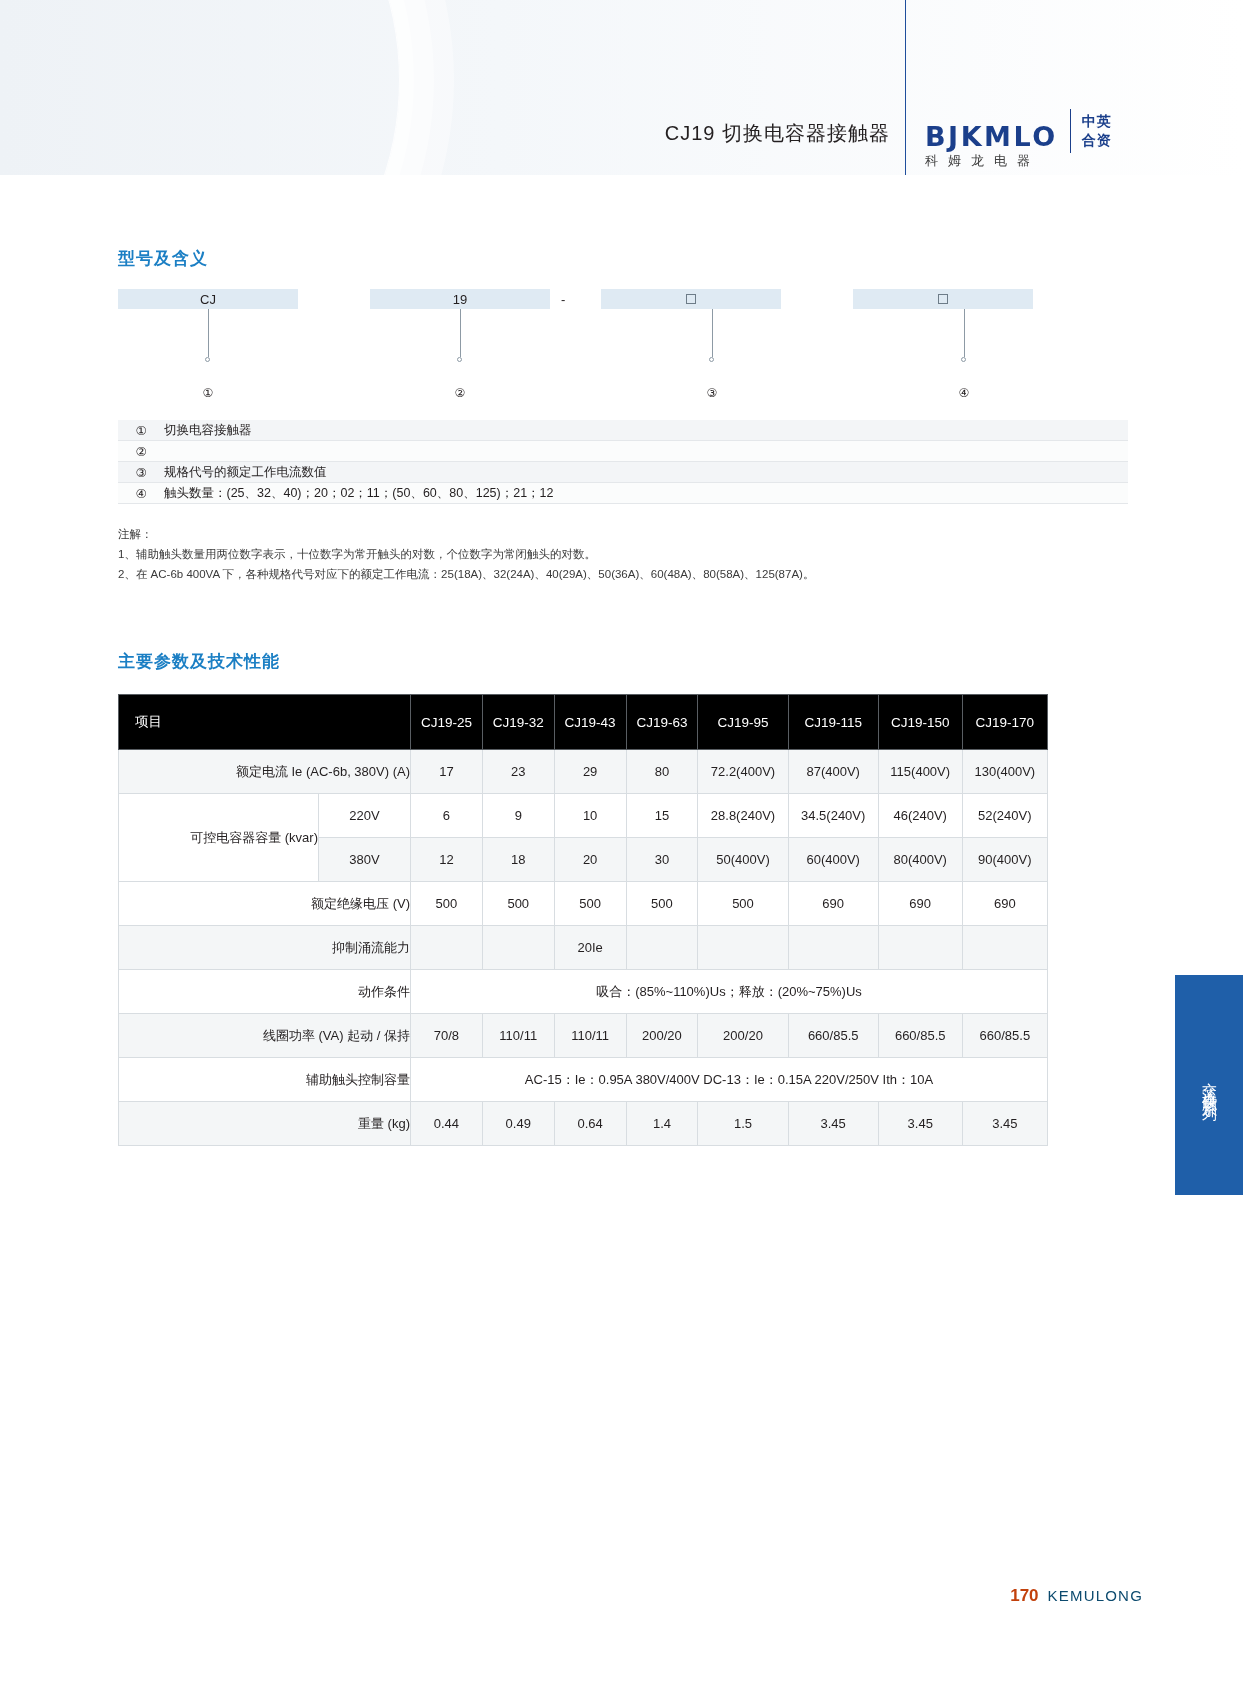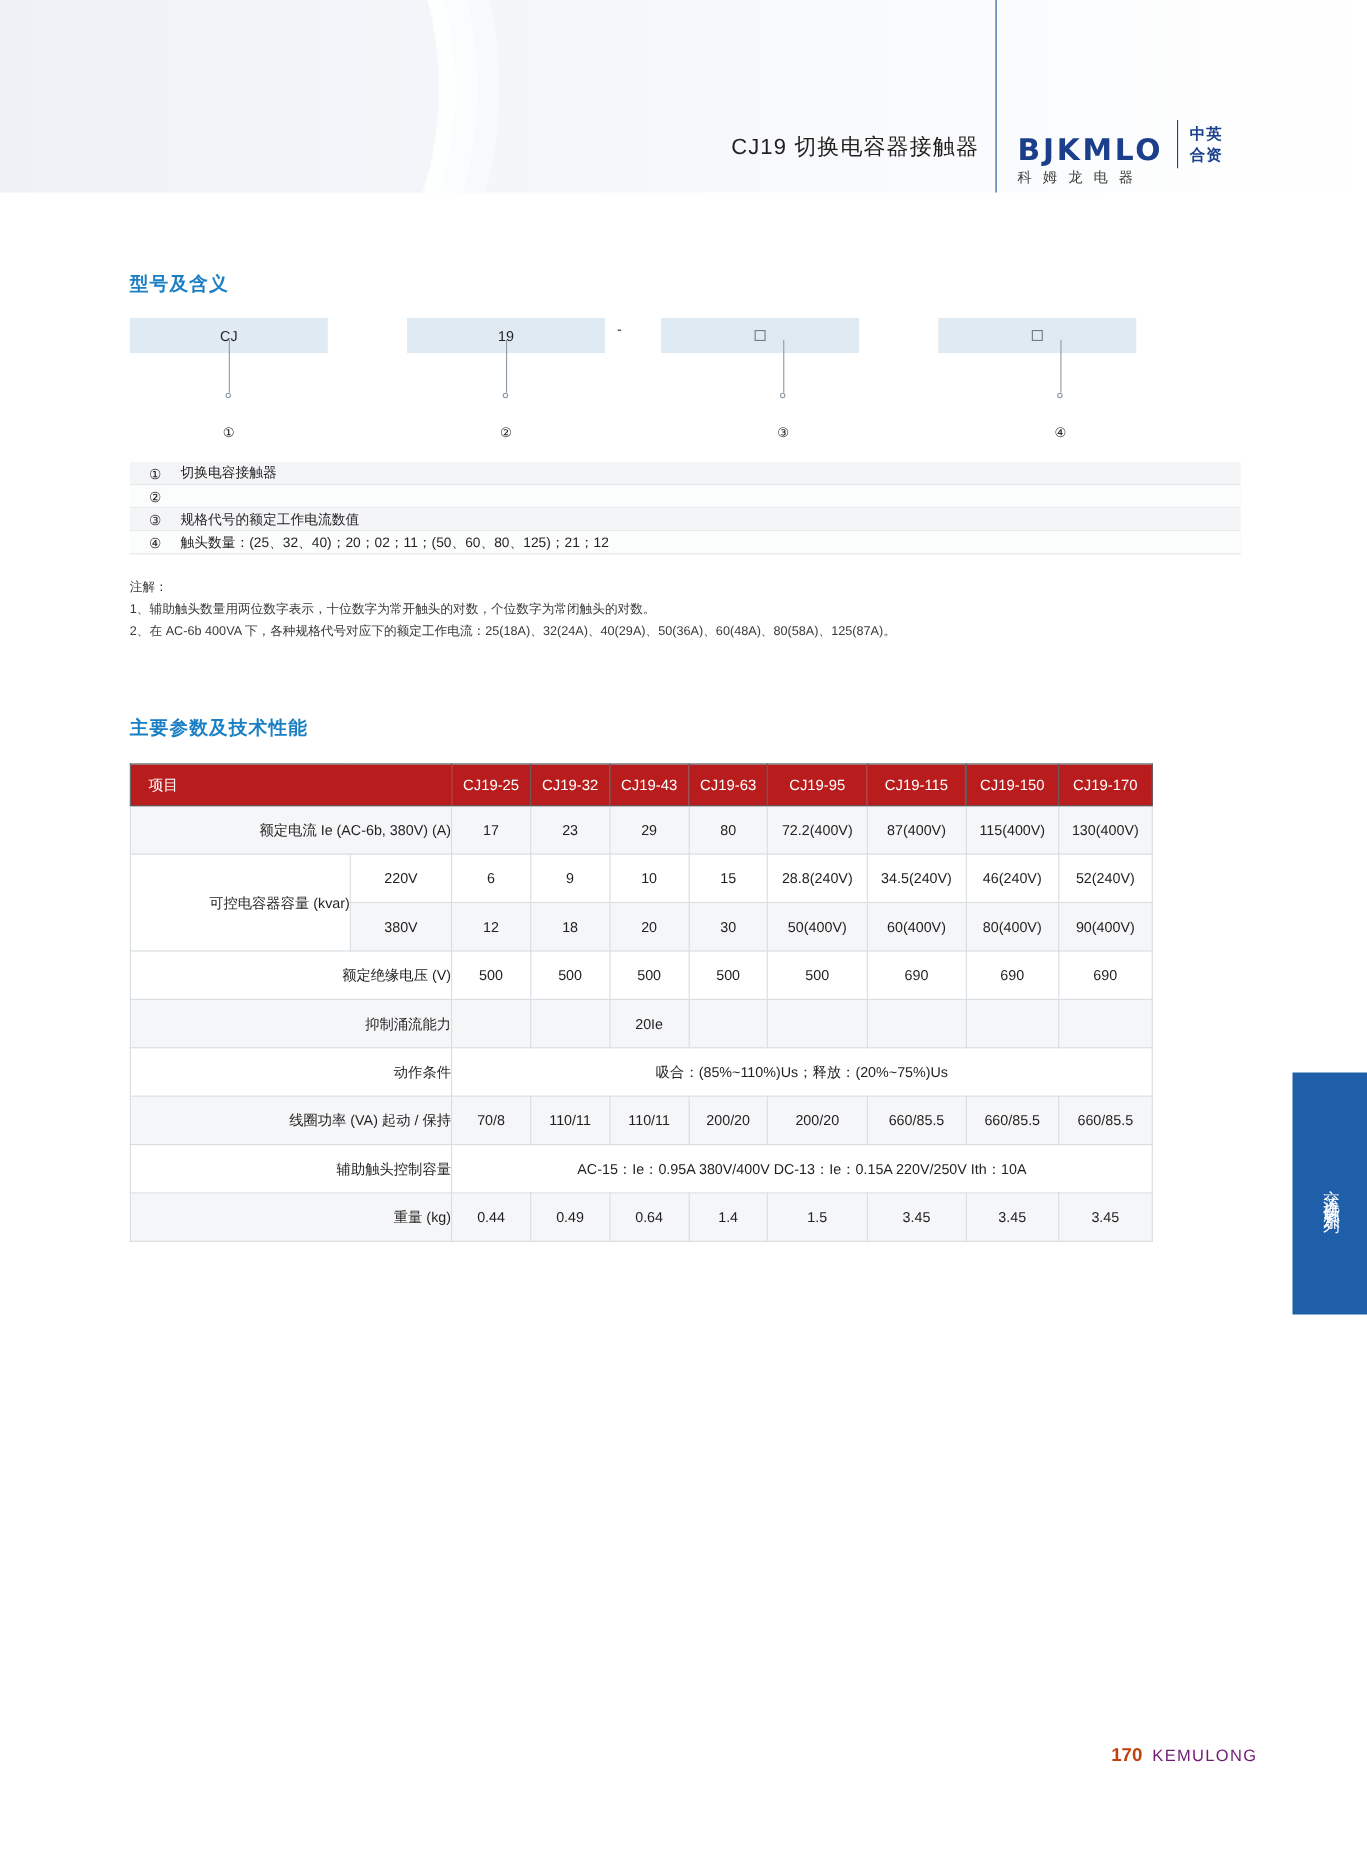"CJ" .cbox { height: 32px -> 20px }
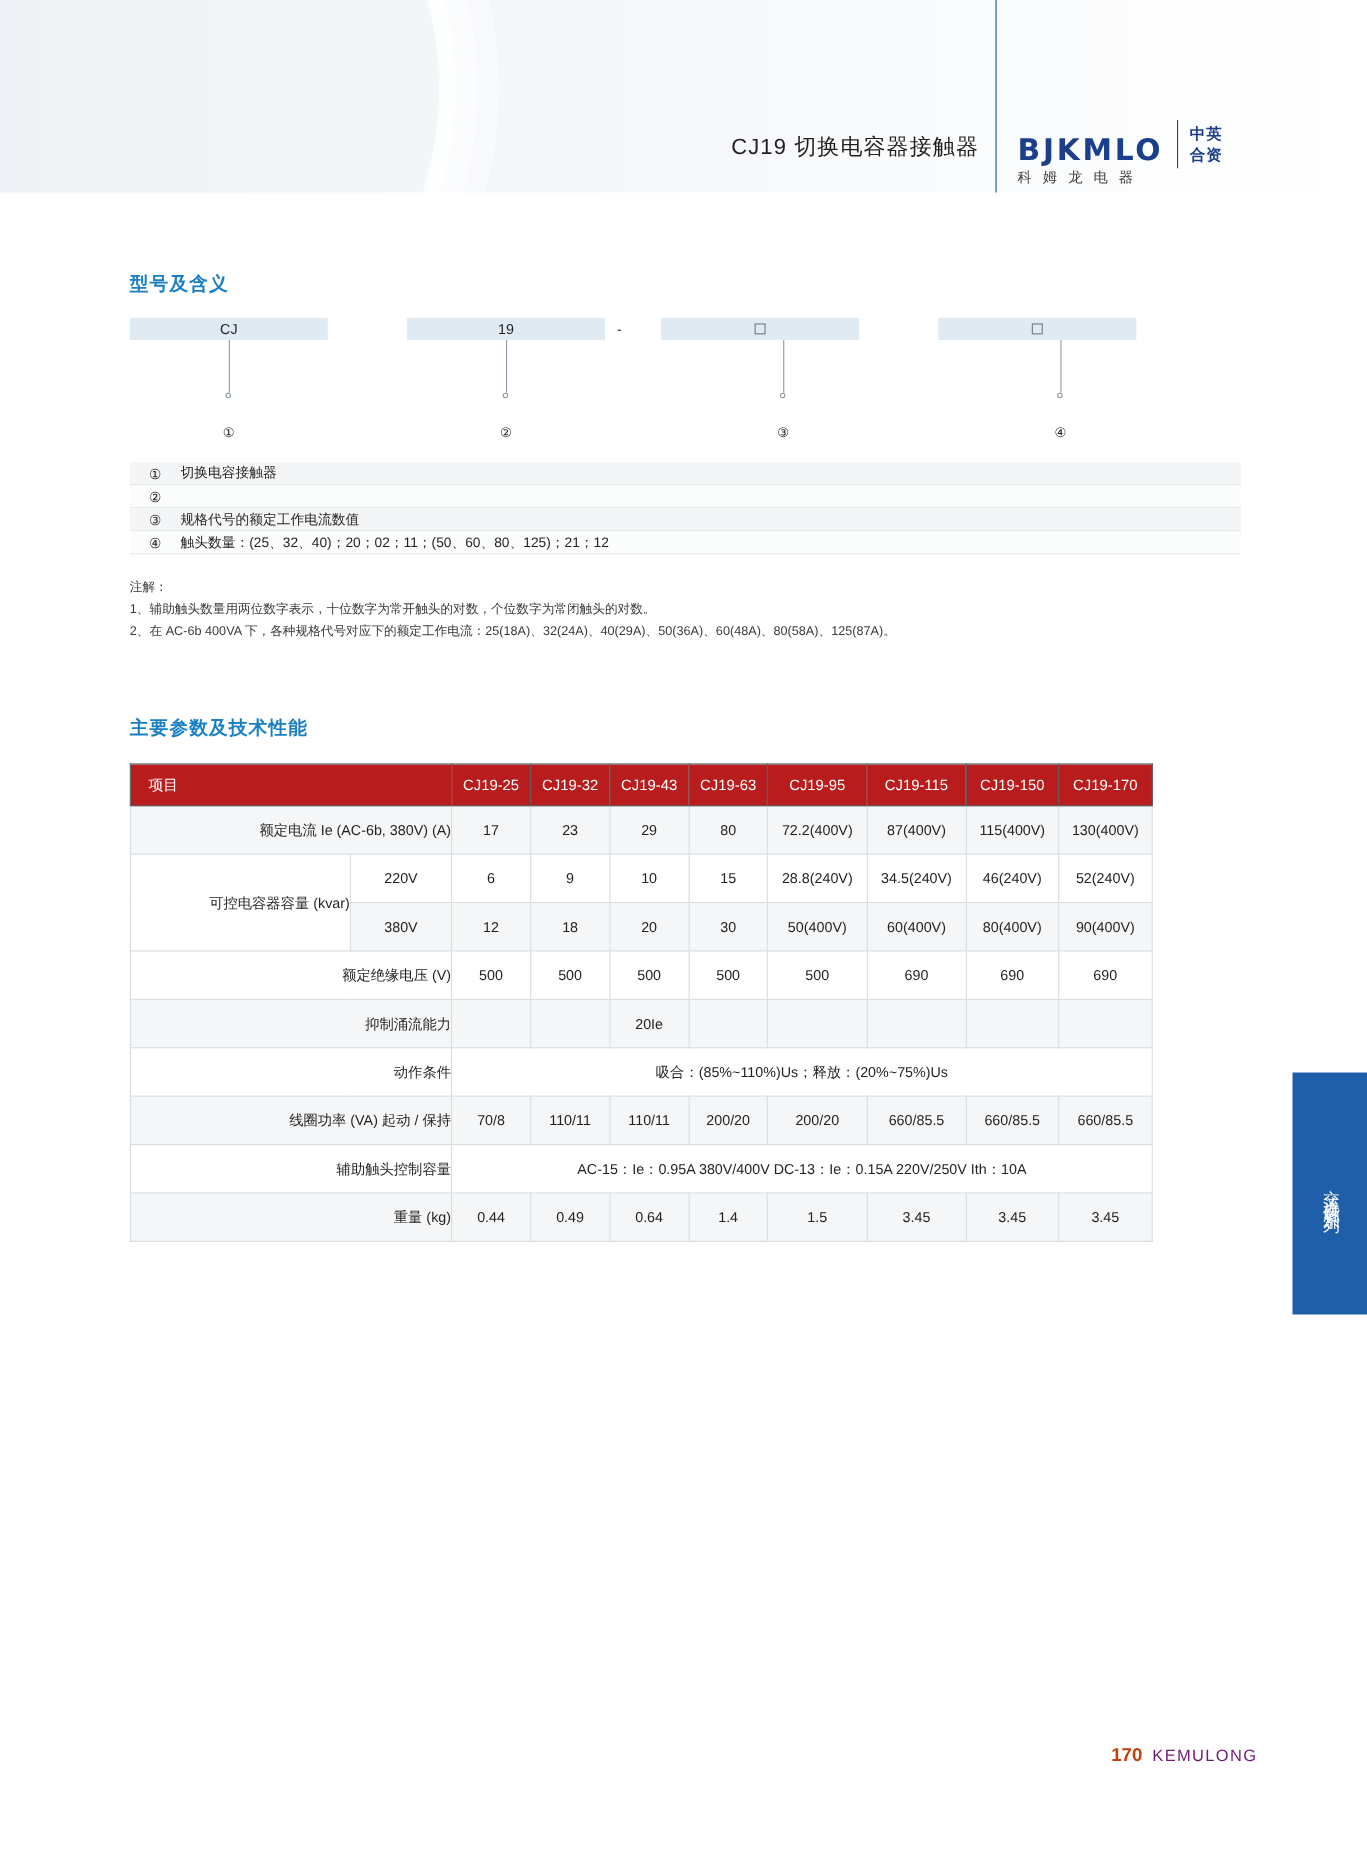"项目" .ptable thead th { background: #b91c1c -> #000000; height: 38px -> 55px }
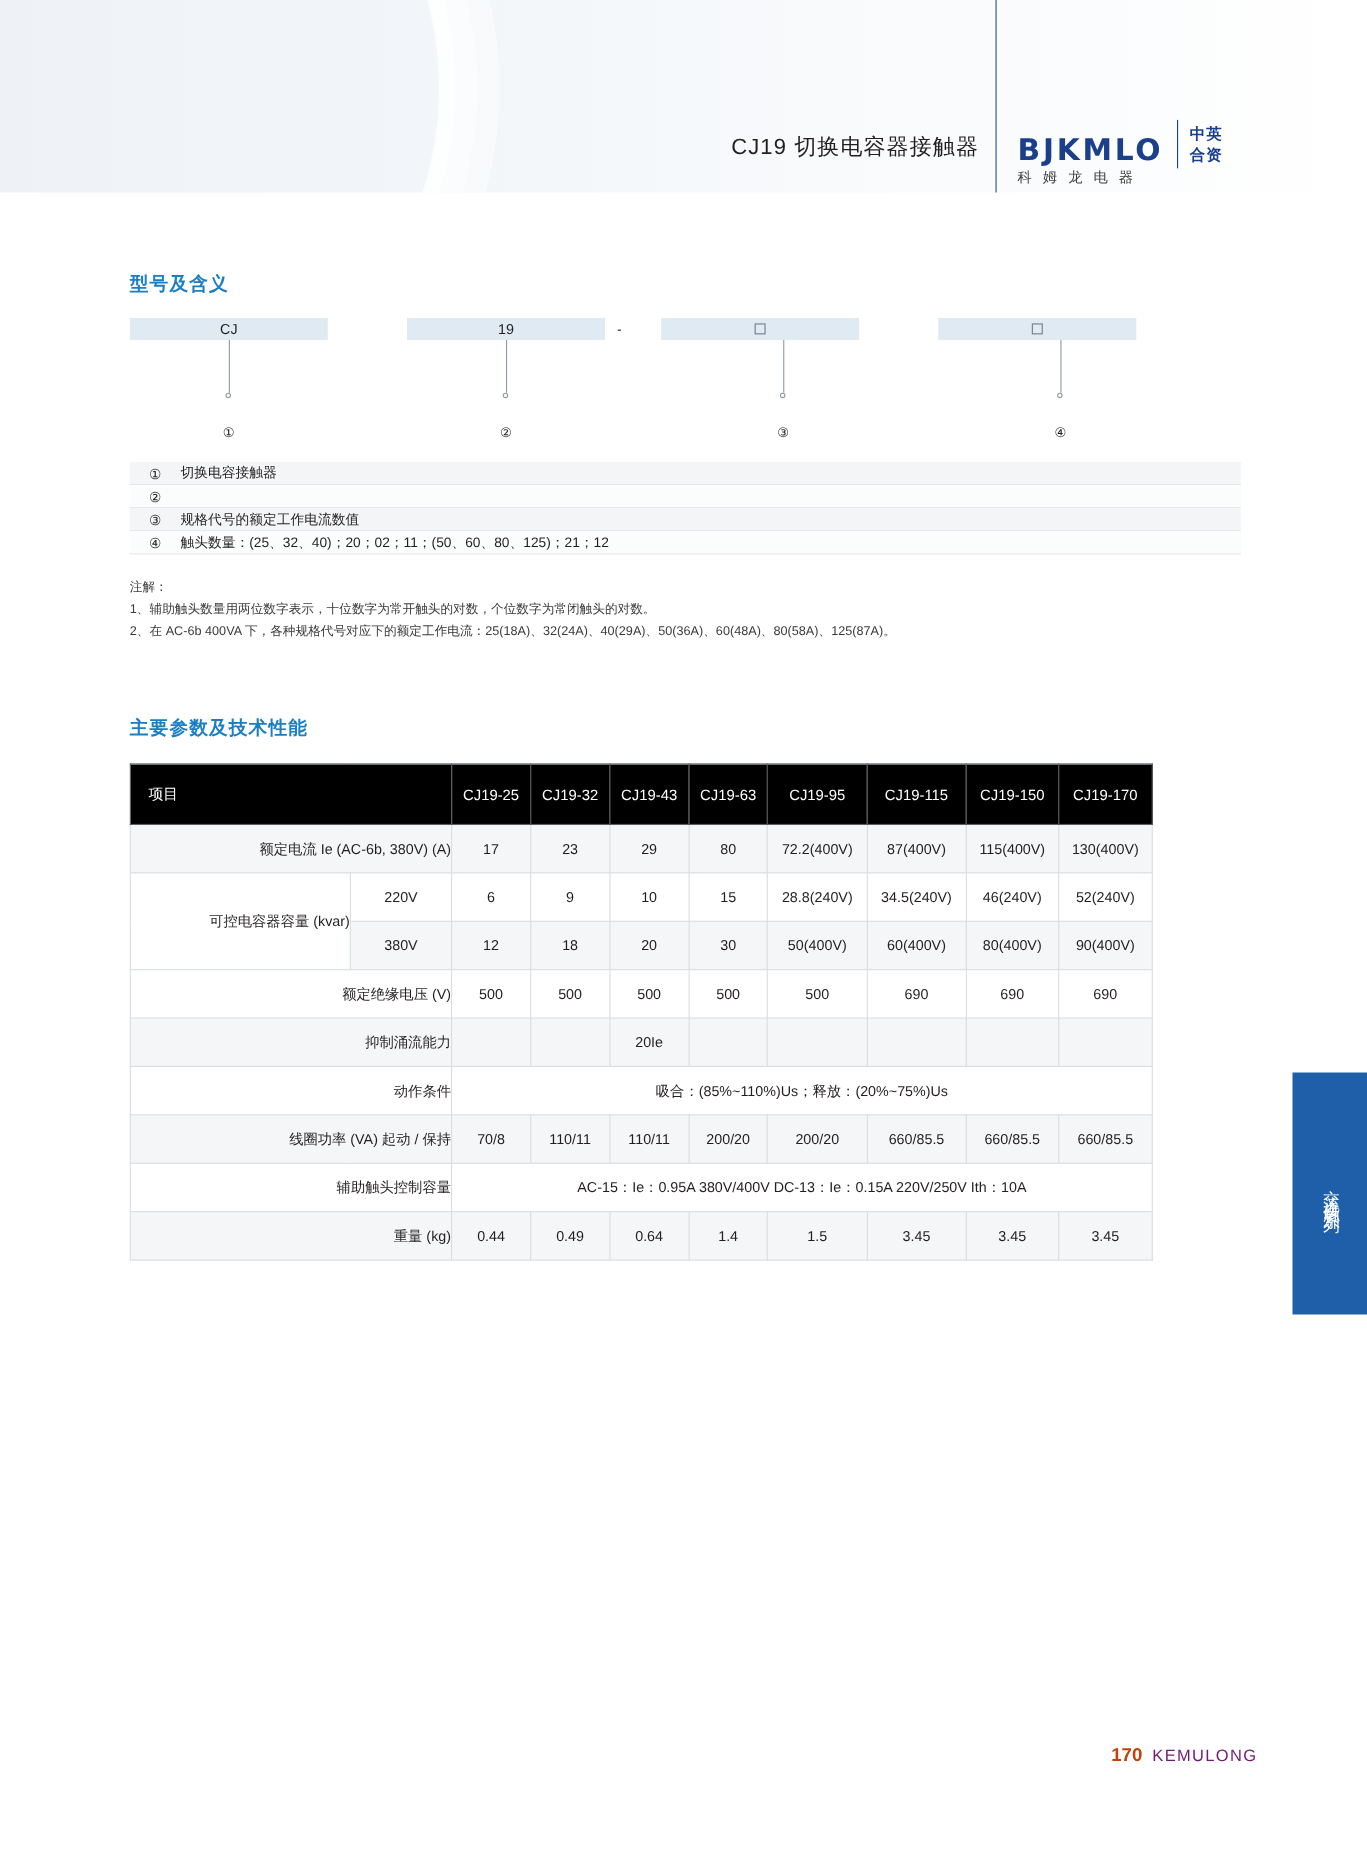"KEMULONG" .footer .brand { color: #701a75 -> #0c4a6e }
